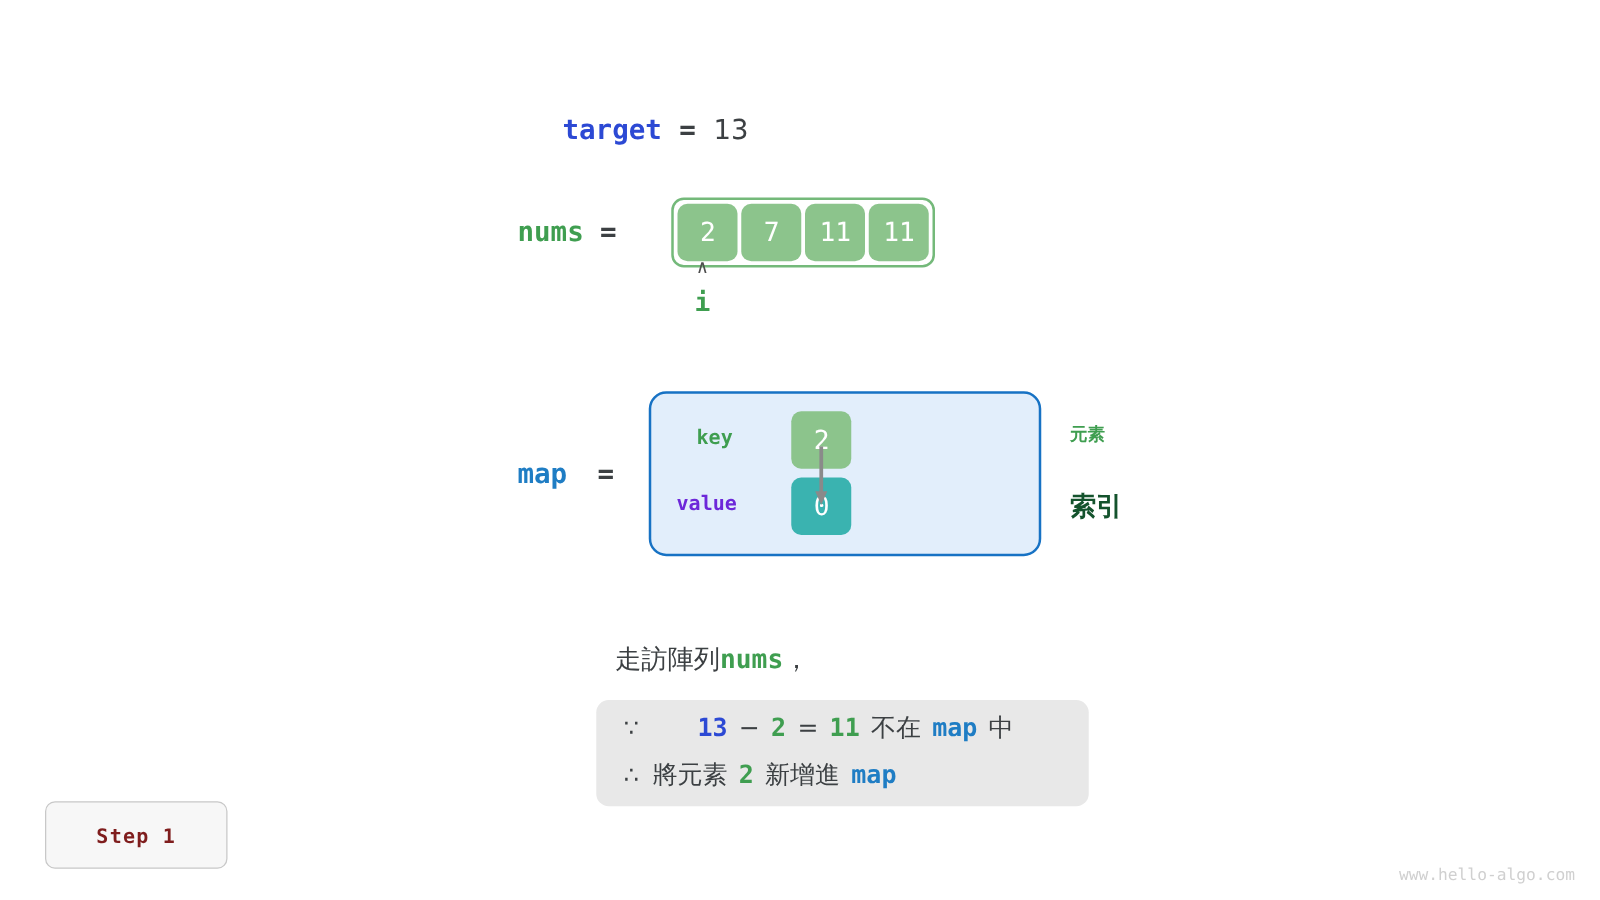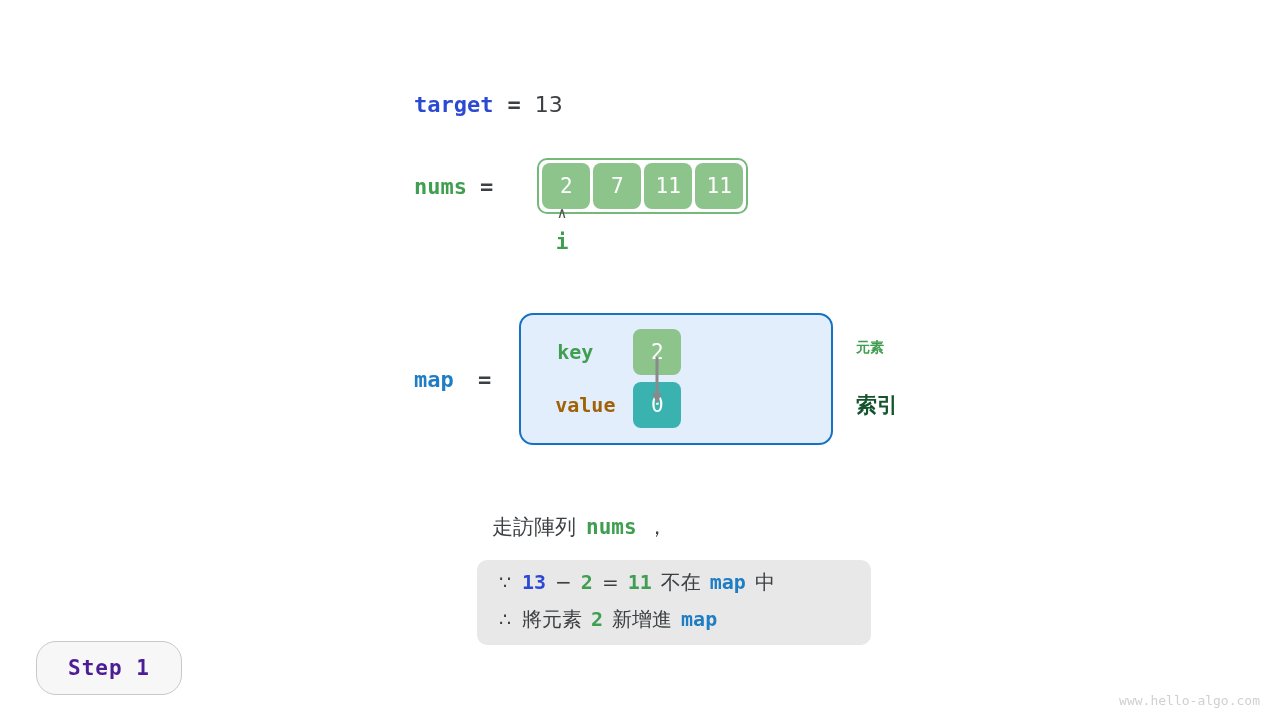"target" .var-blue-strong { margin-left: none -> 36px }
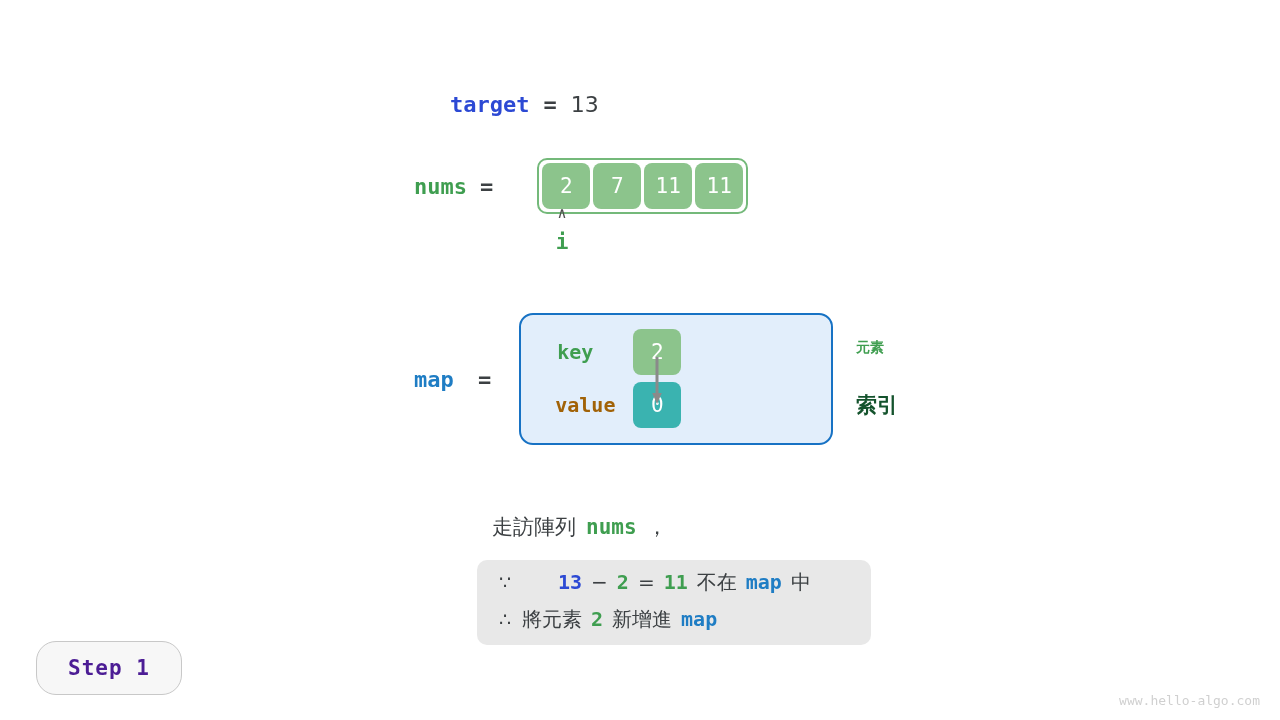"key" .kv-label { font-size: 20px -> 16px }
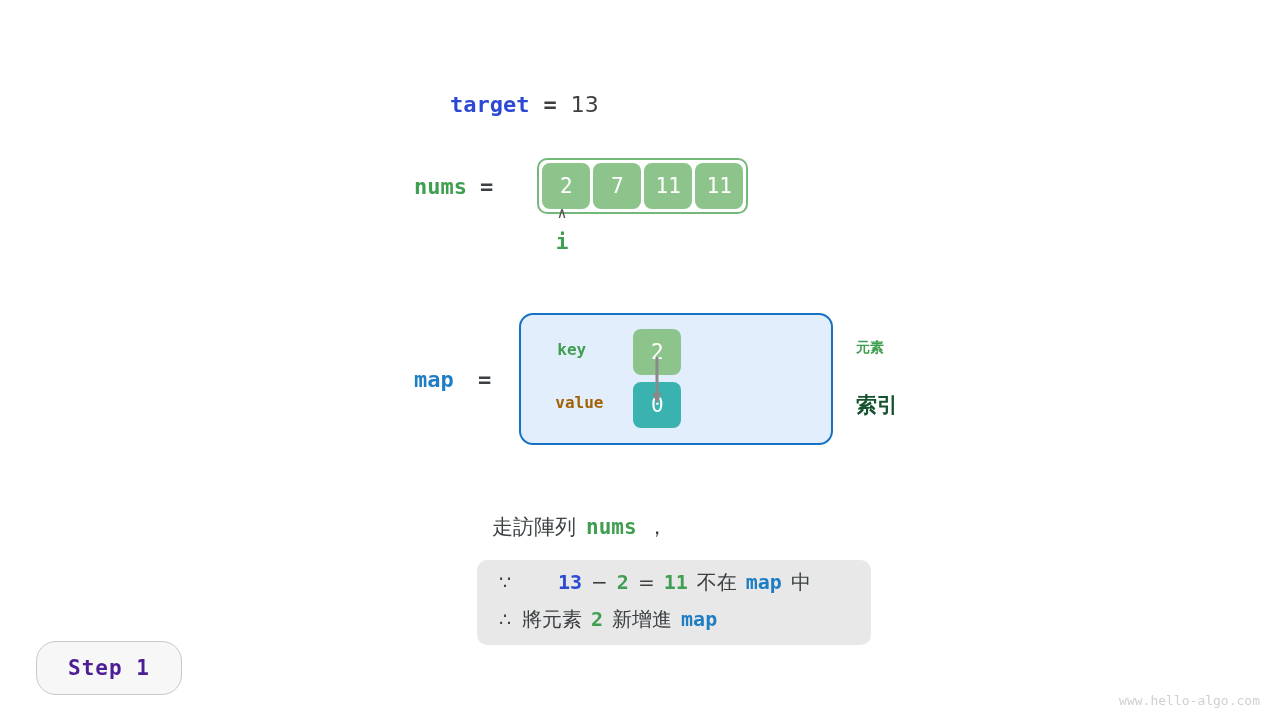"value" #value-label { color: #a16207 -> #6d28d9; left: 34px -> 20px }
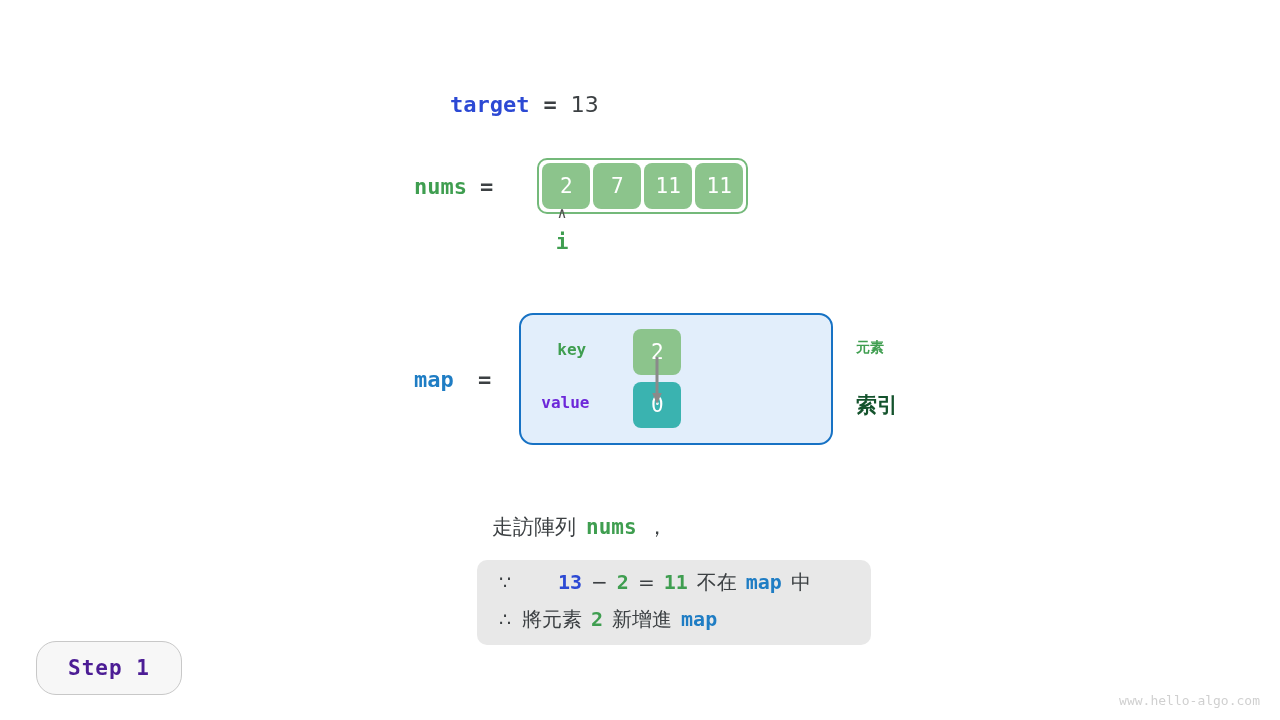"走訪陣列" #caption { gap: 10px -> none }
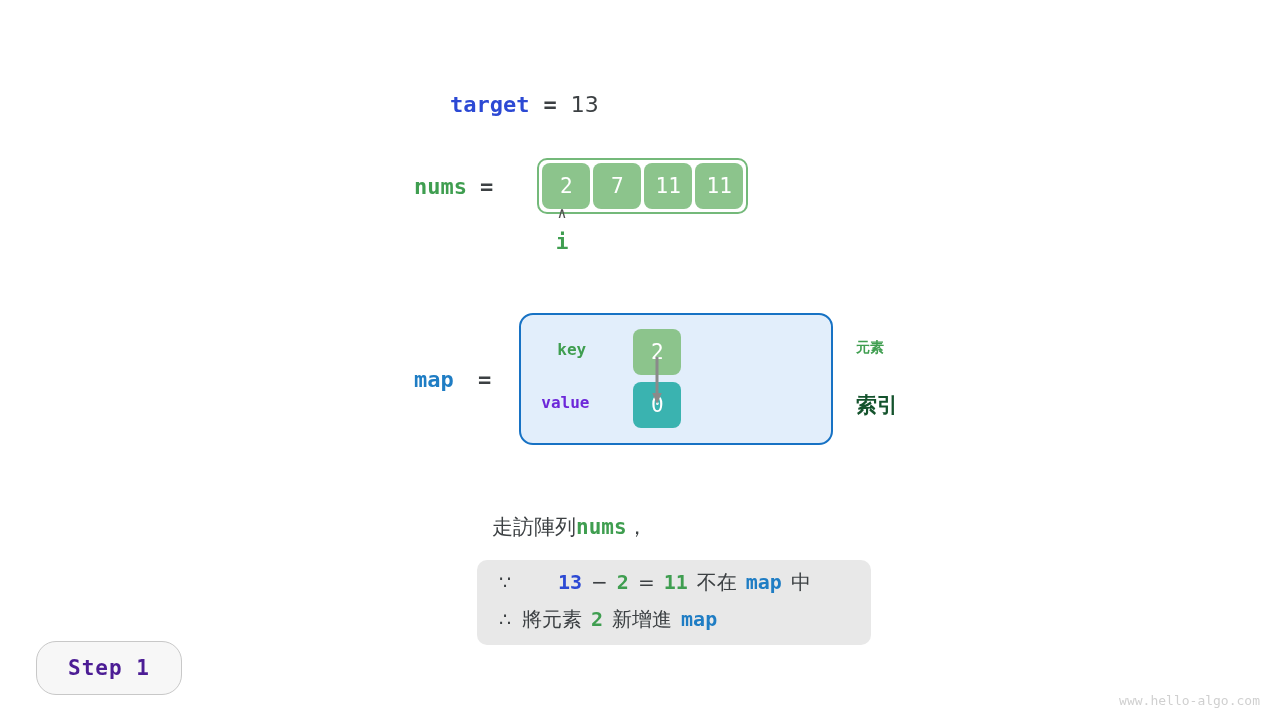"Step 1" #step-badge { border-radius: 20px -> 8px; color: #4c1d95 -> #7f1d1d; font-size: 21px -> 16px }
